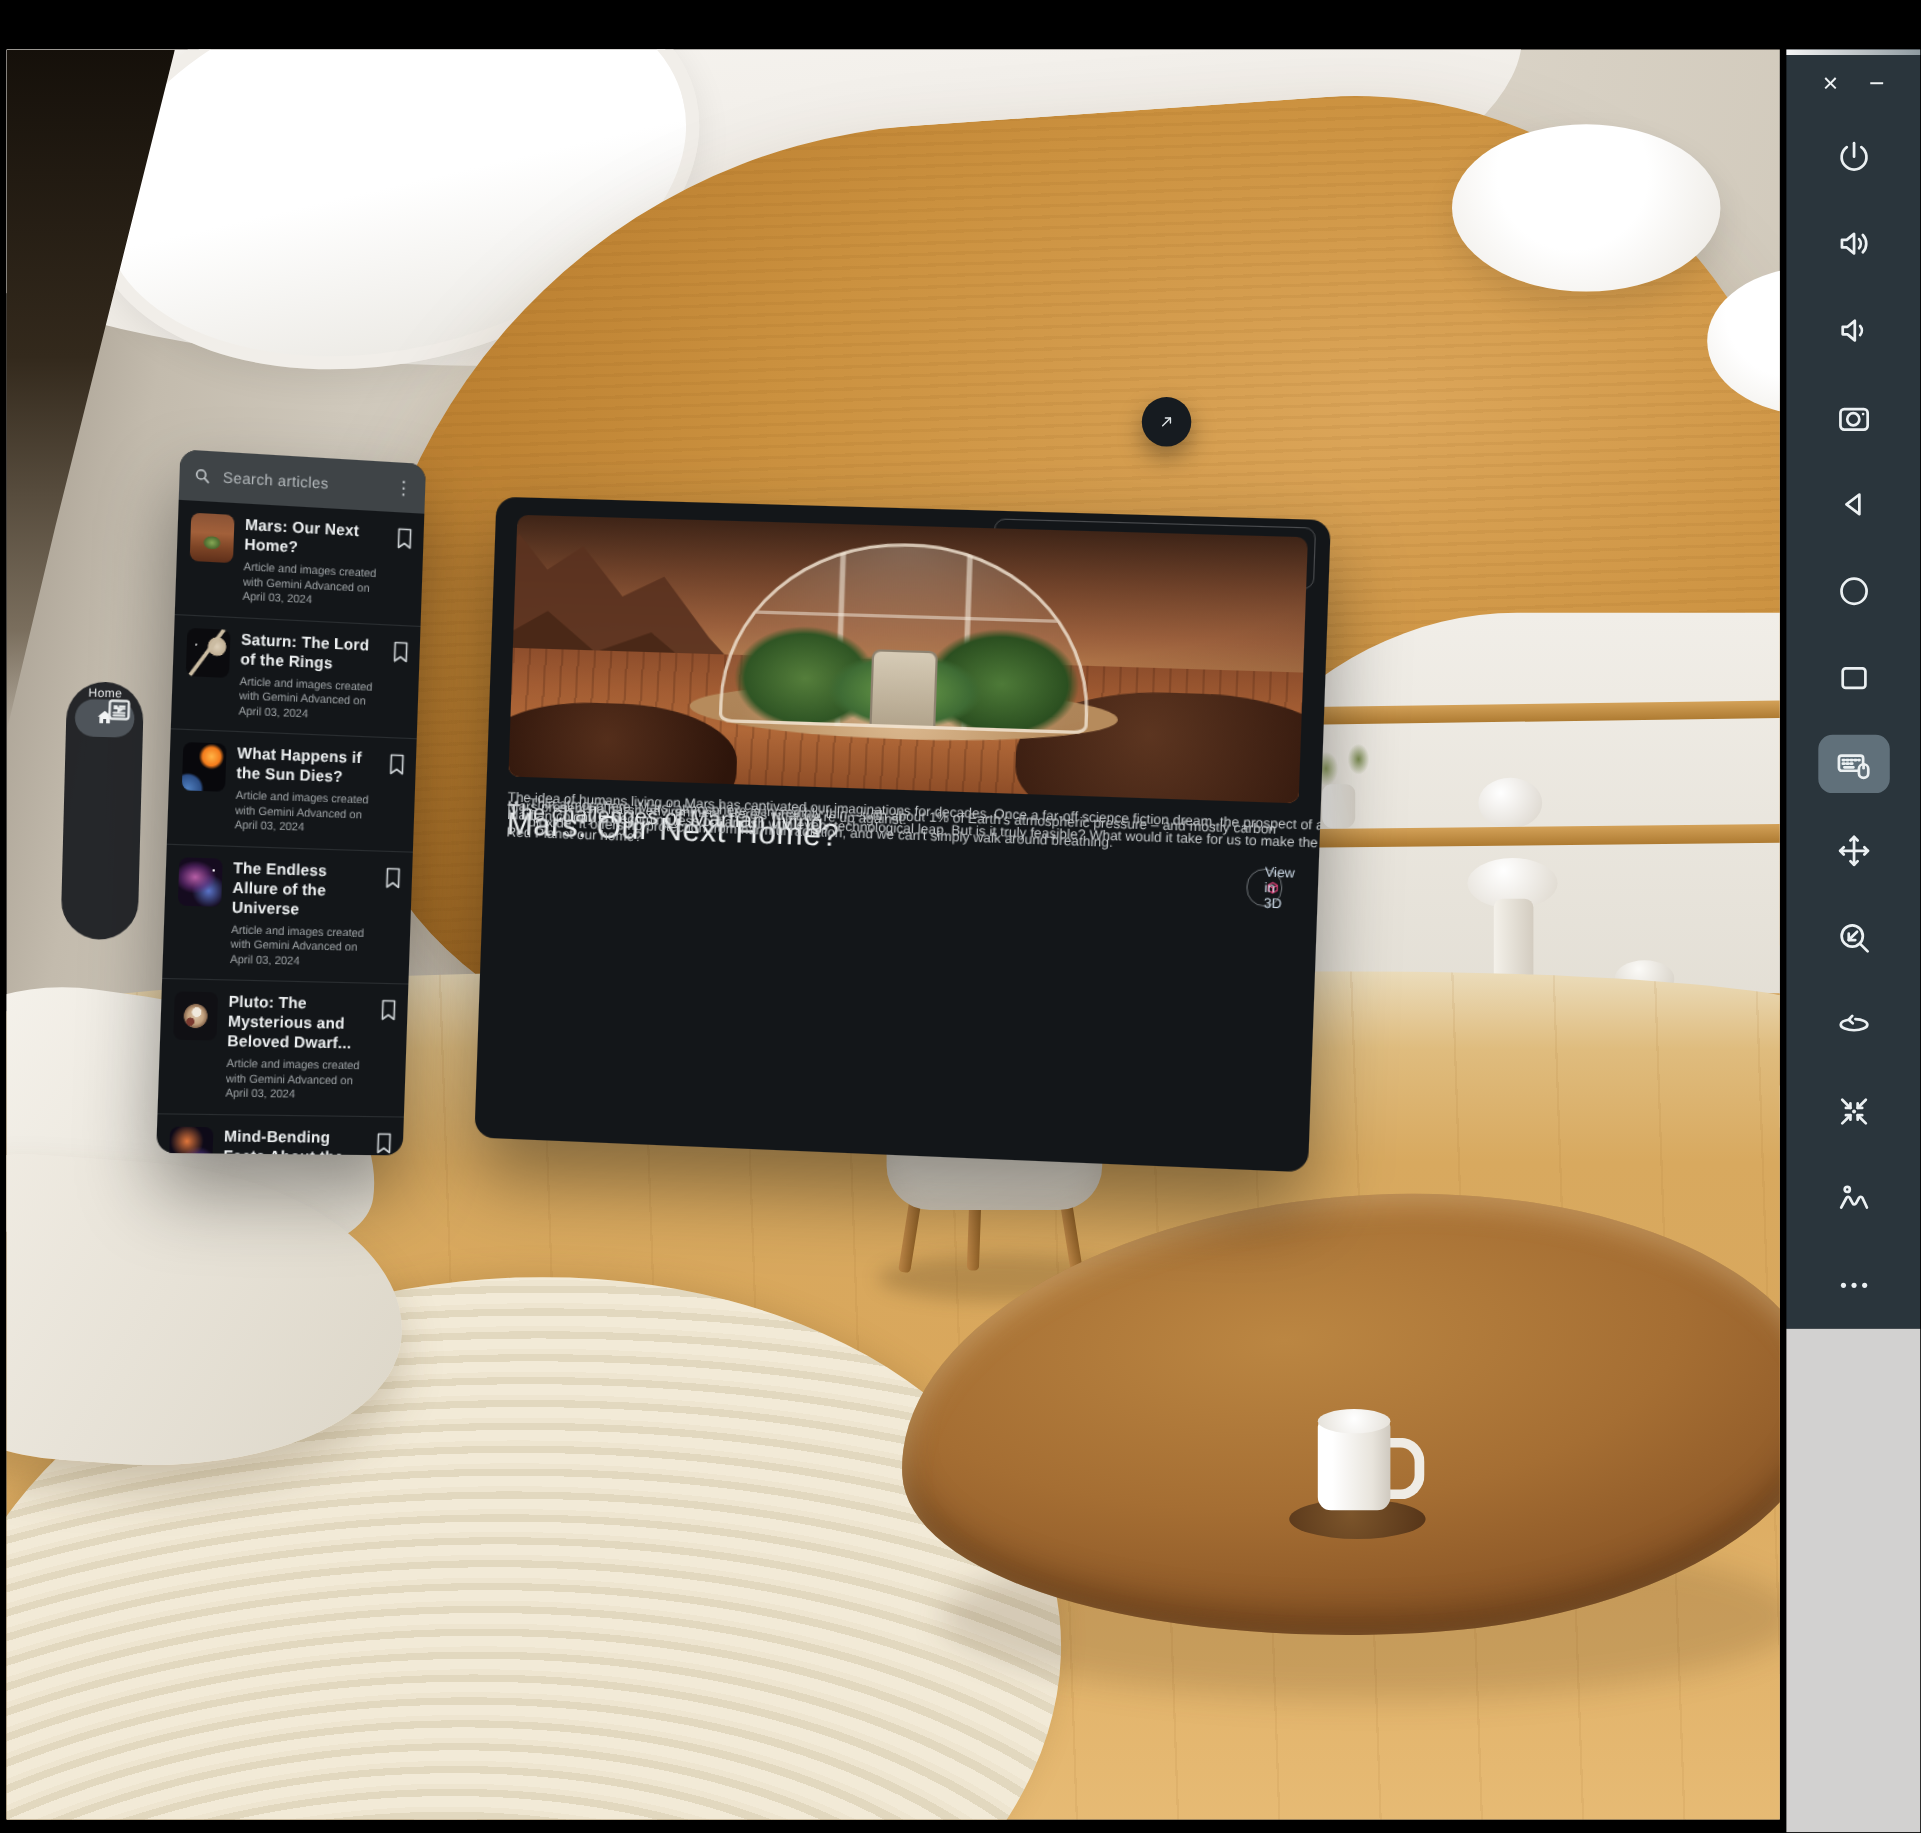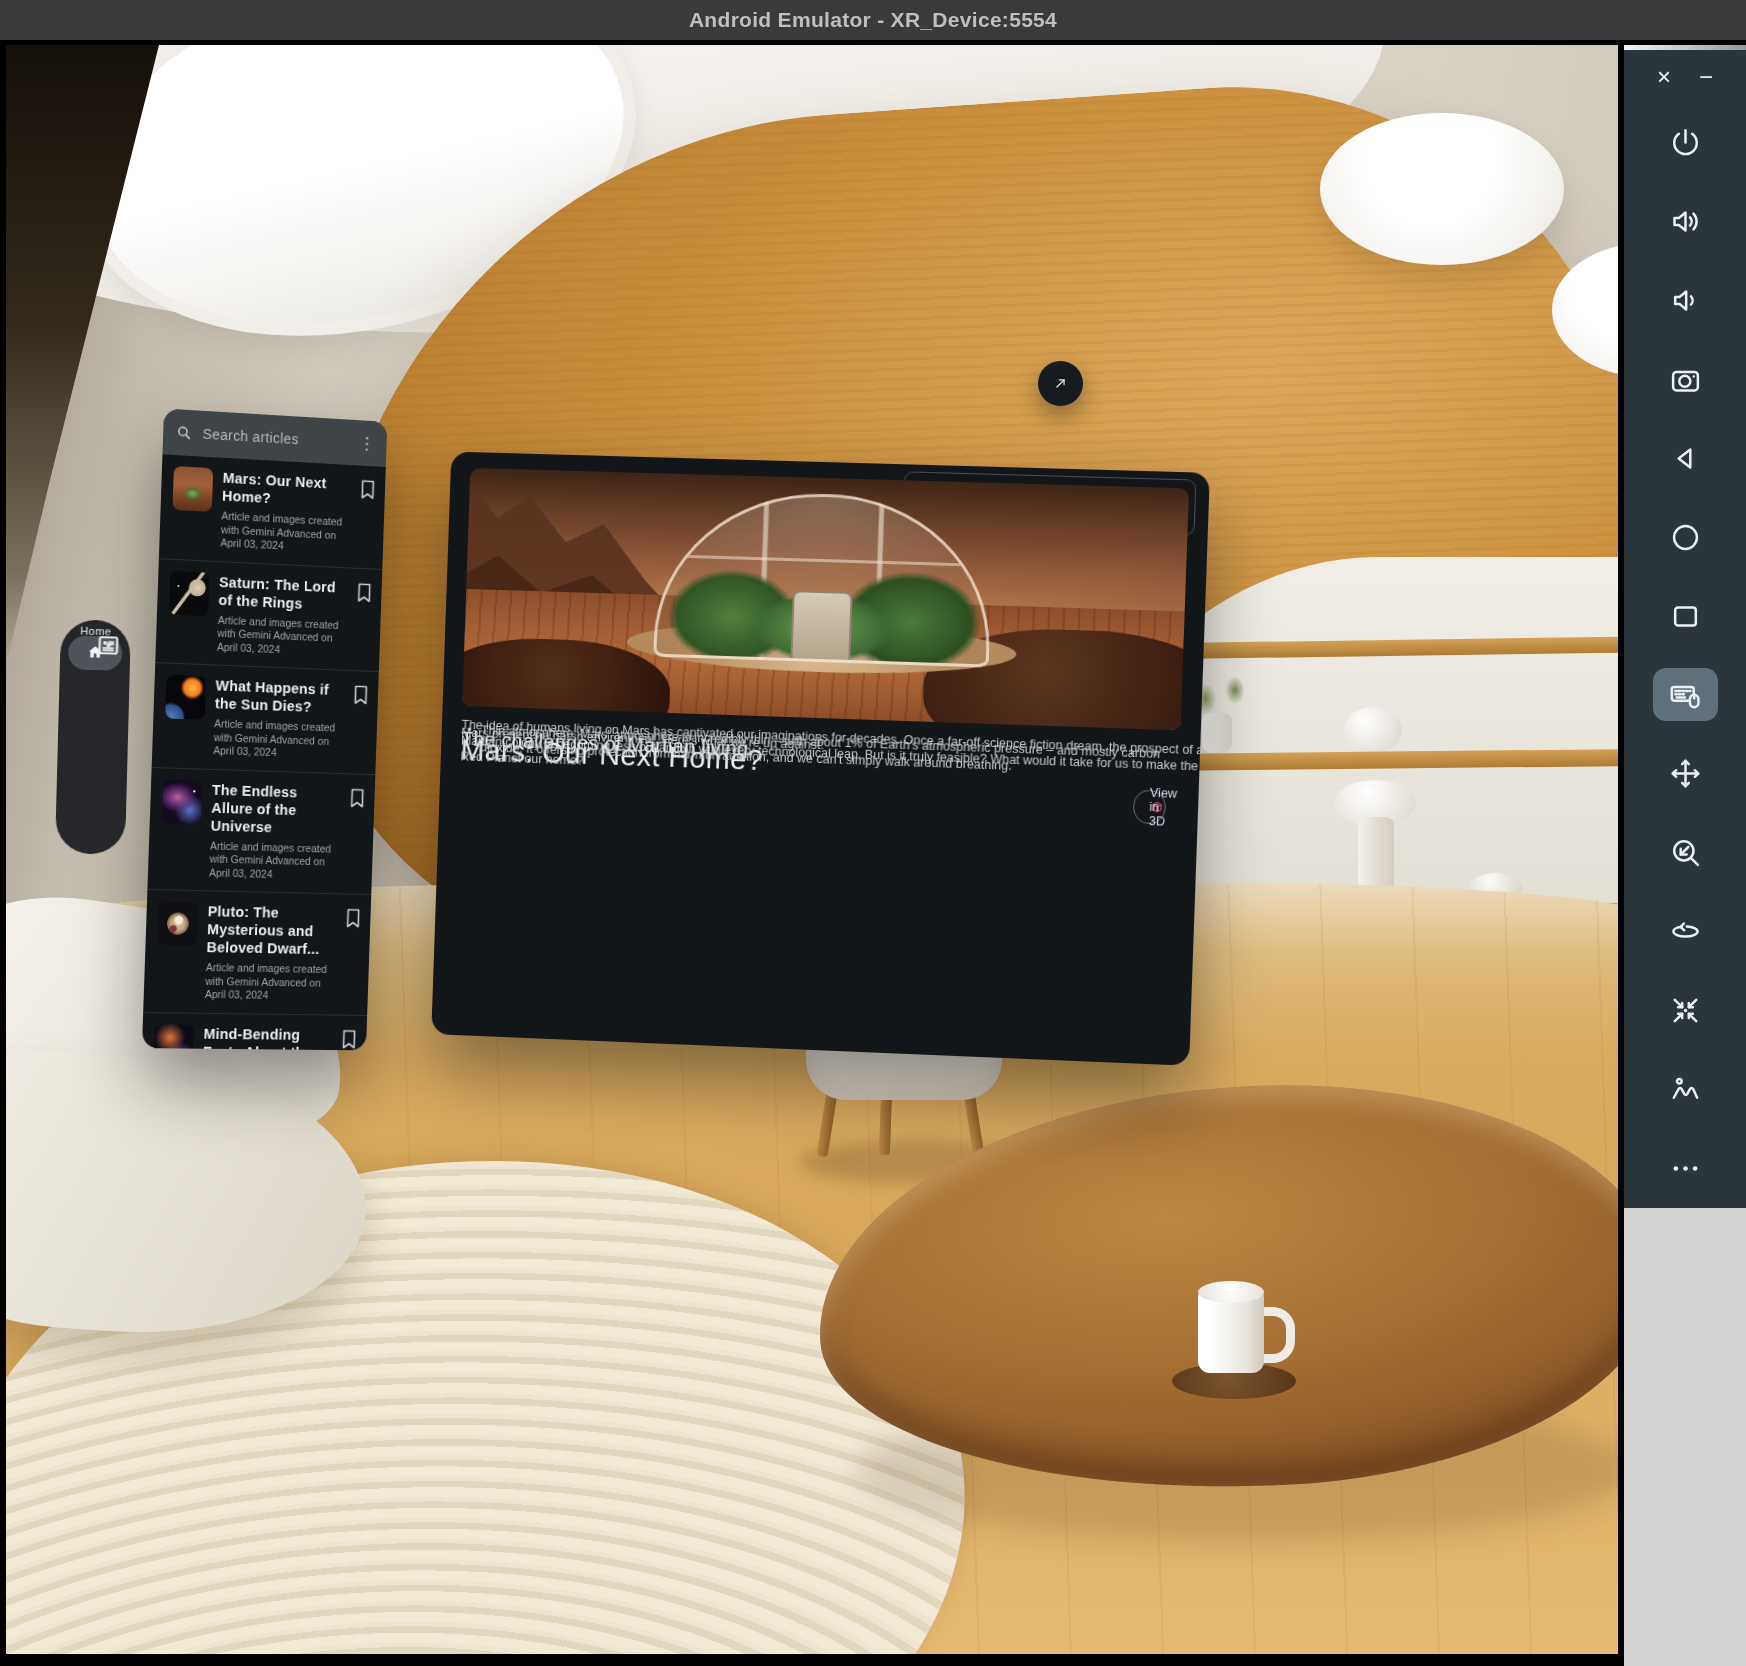"Android Emulator - XR_Device:5554" div.titlebar { html: <div> <span>Android Emulator - XR_Device:5554</span> </div> -> none }
